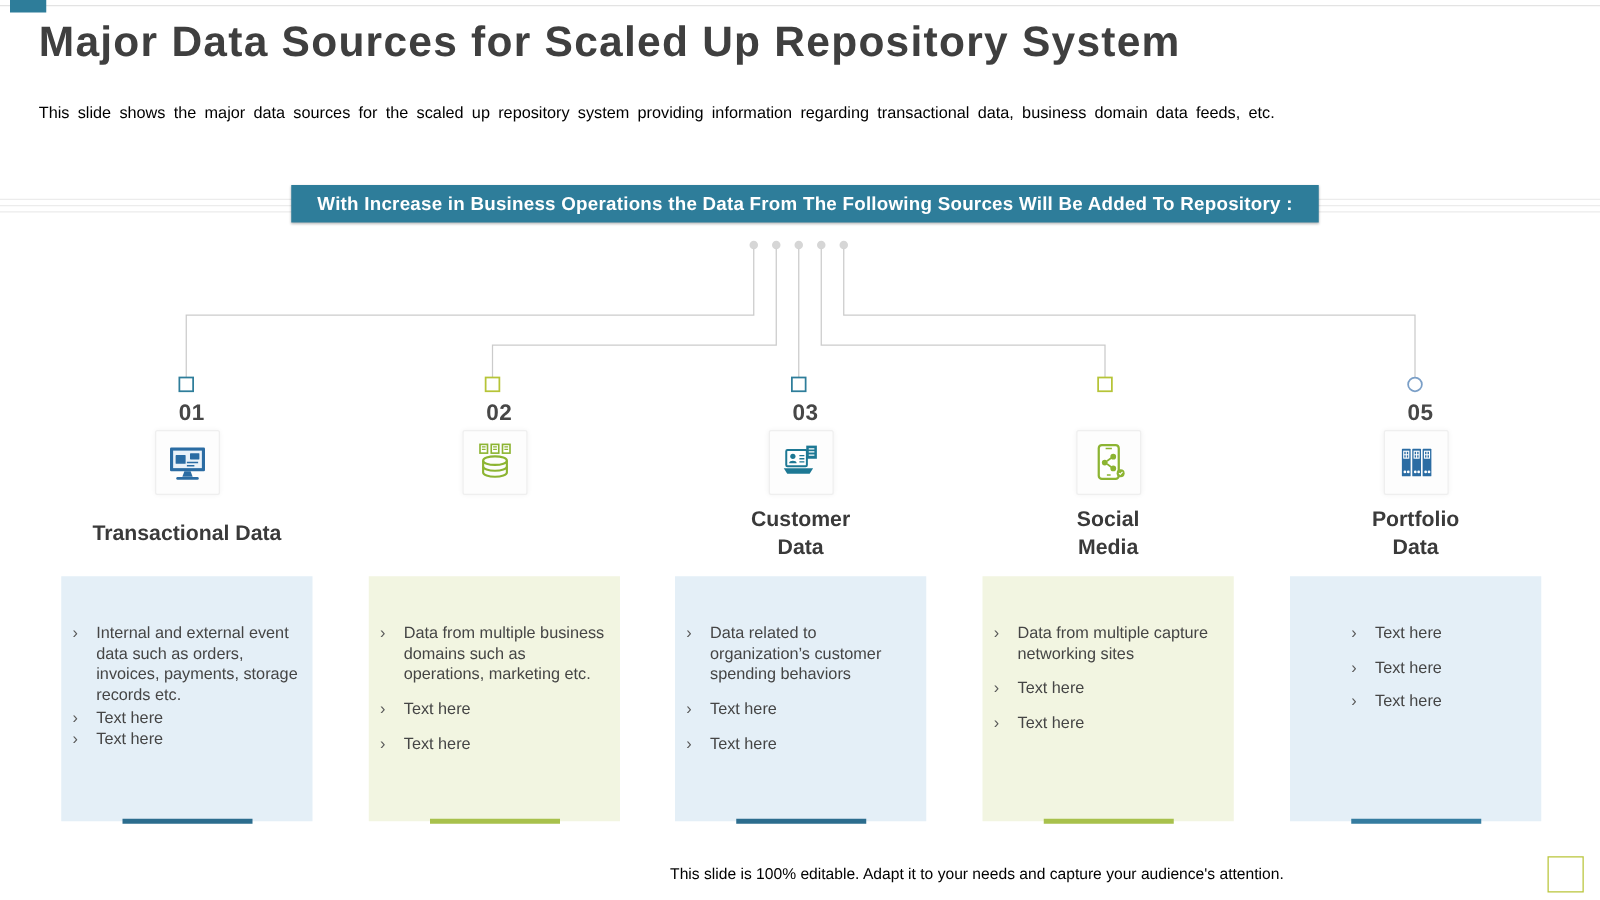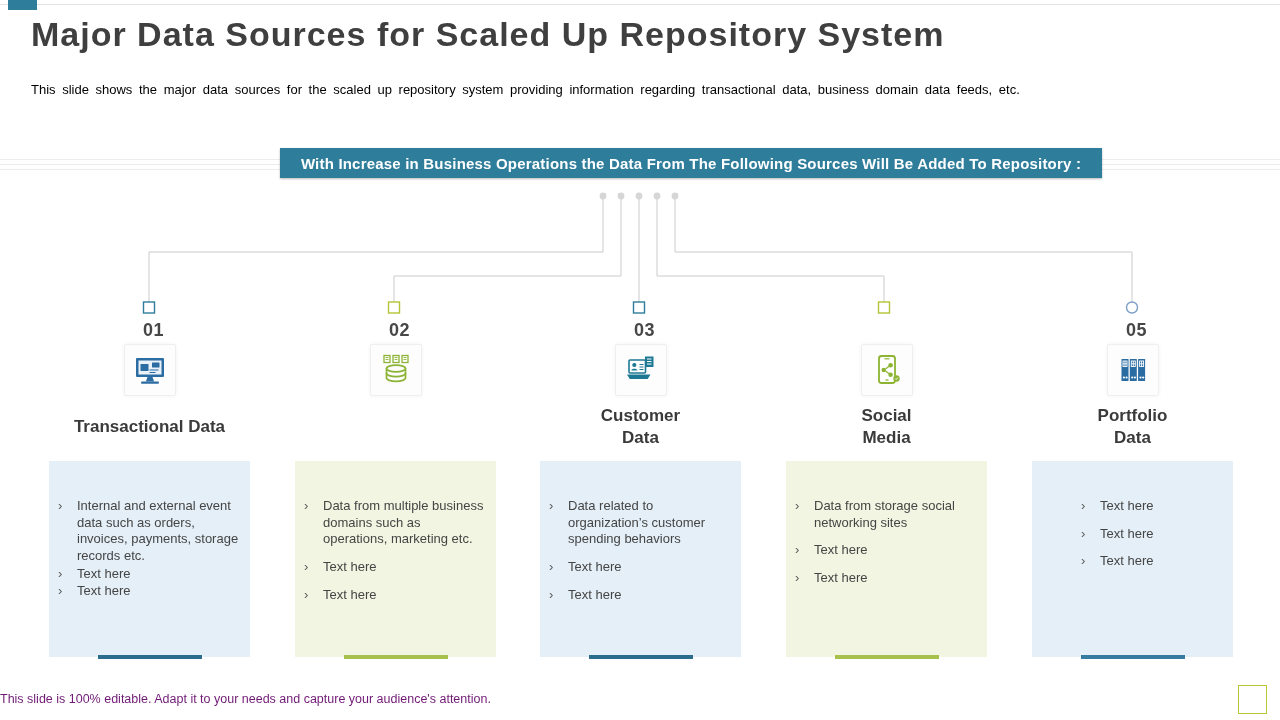"With Increase in Business Operations" .banner { margin-left: 47px -> none }
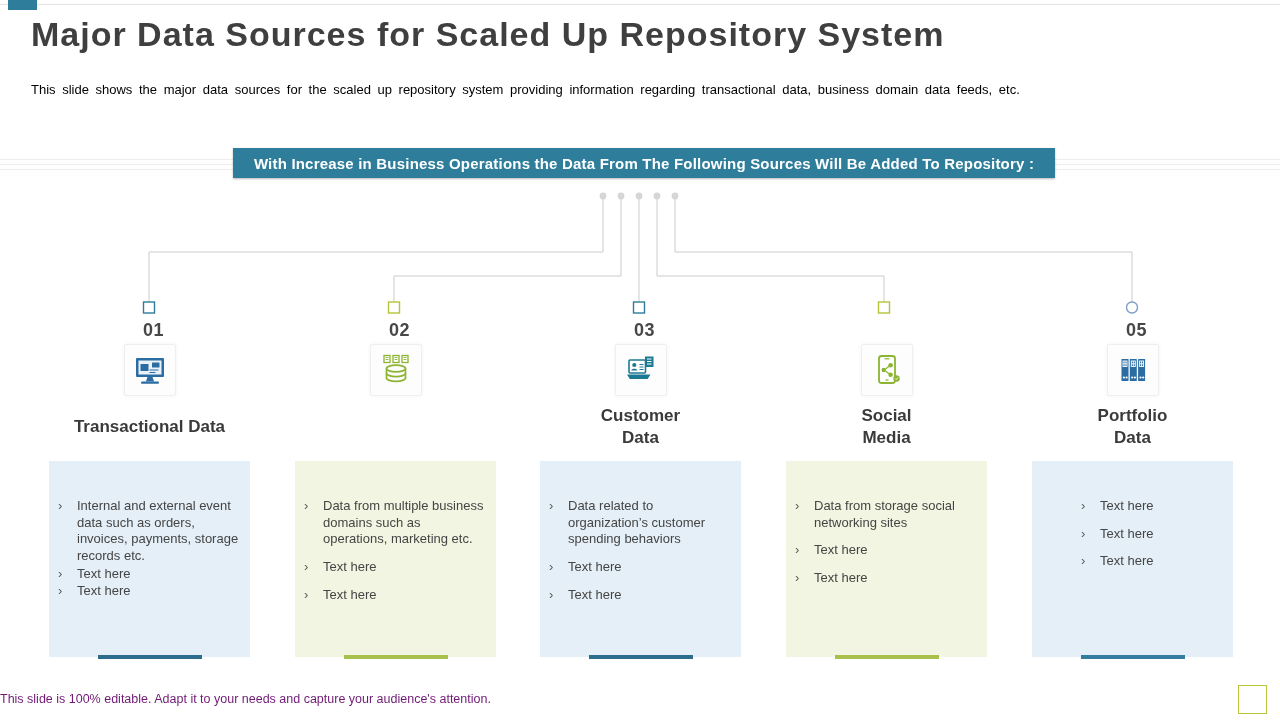"Data from storage social networking" span { text: storage social -> multiple capture }
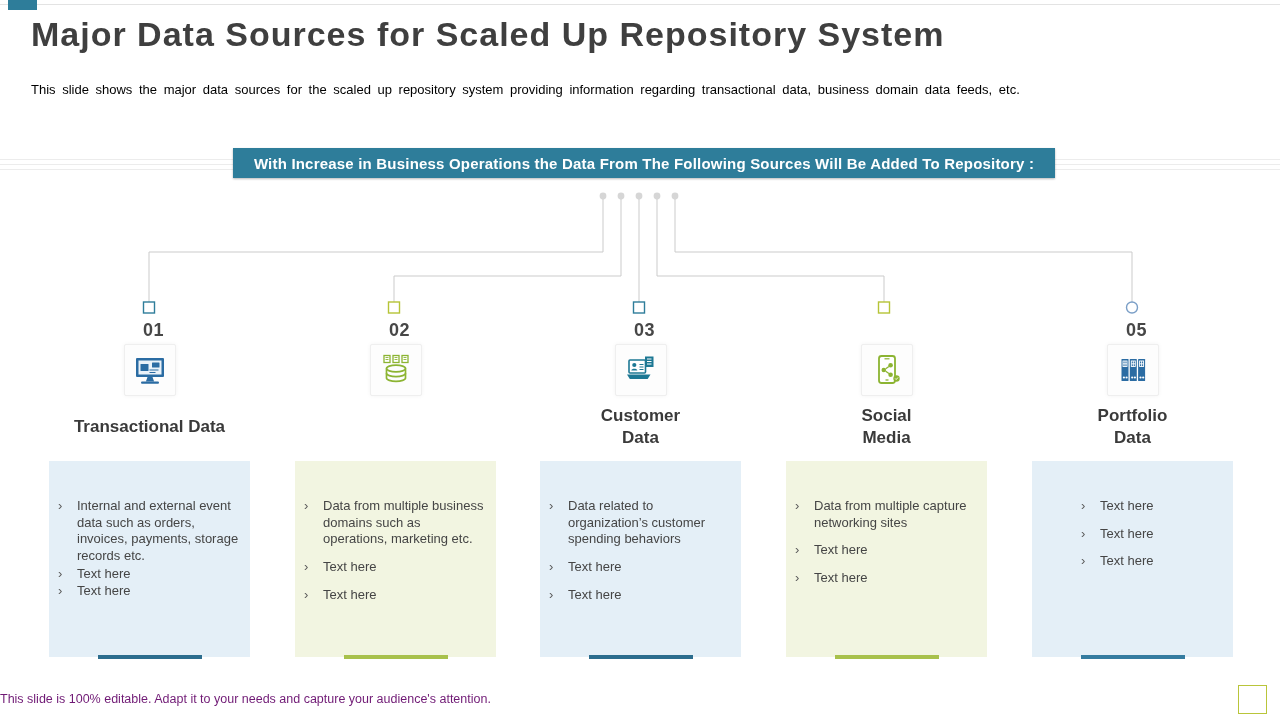"This slide is 100% editable." .footer { color: #701a75 -> #000000; text-align: left -> right }
